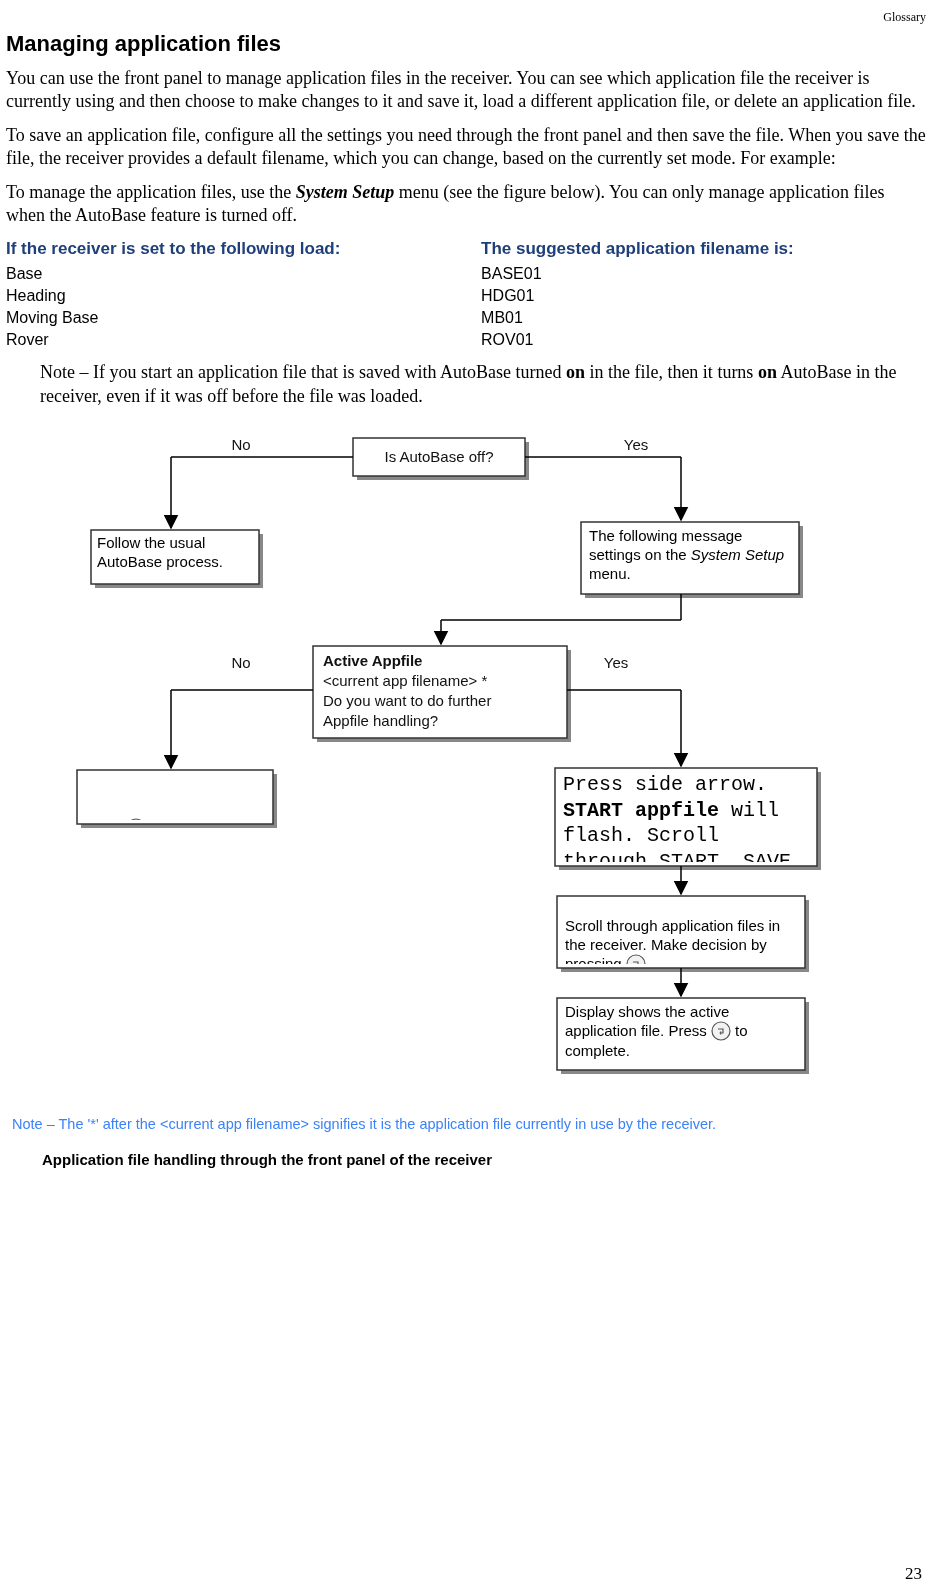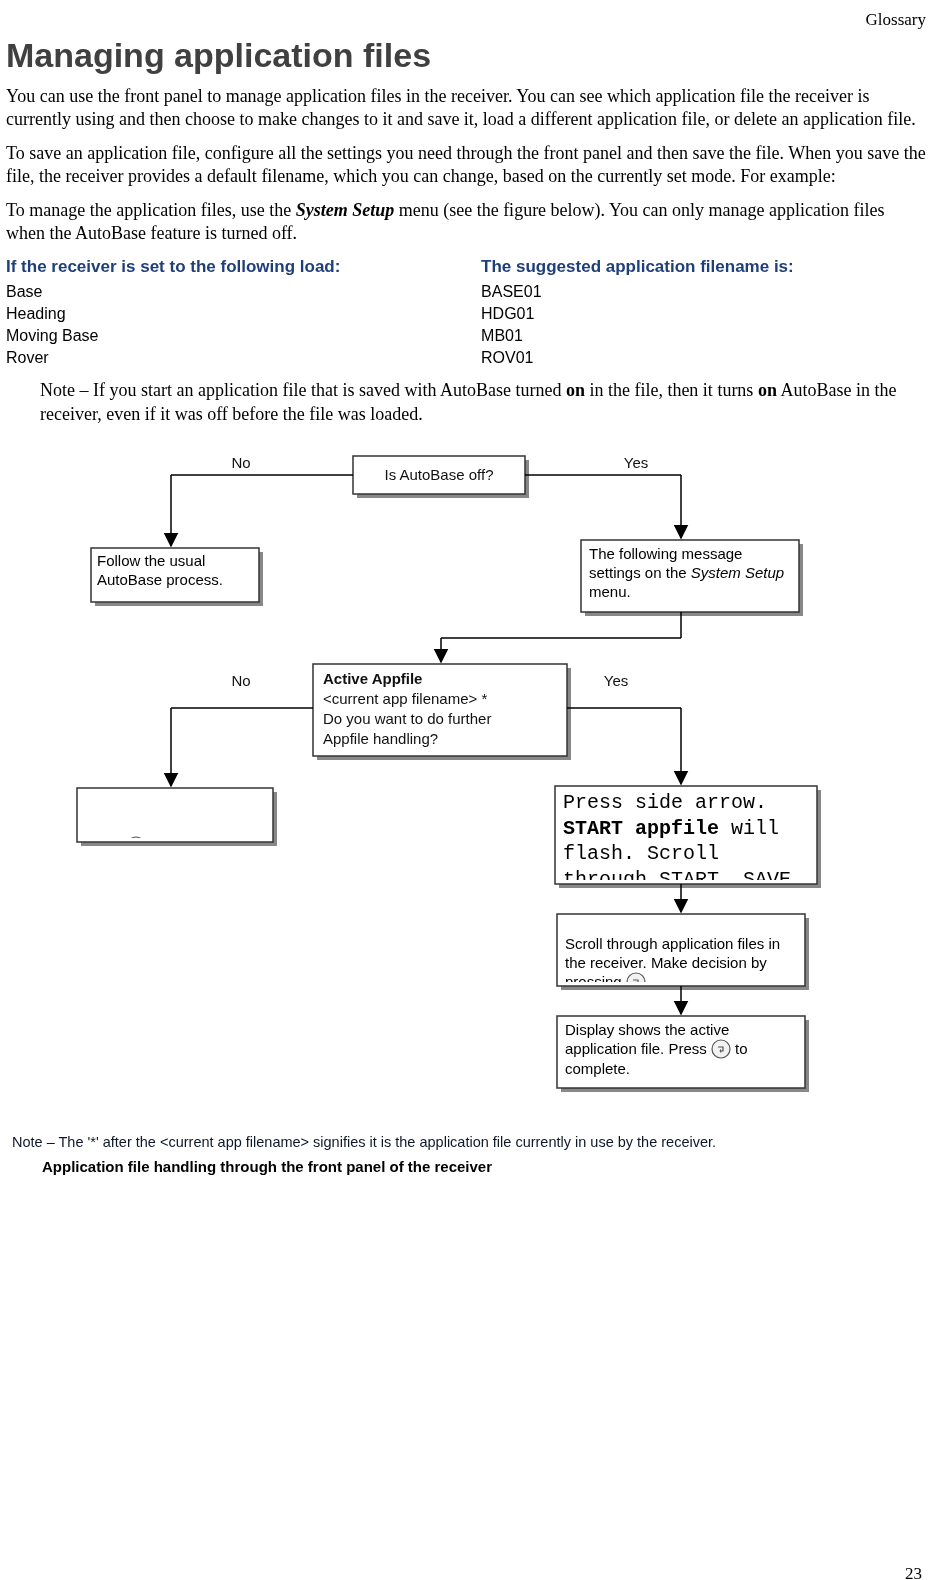"Glossary" .header-right { font-size: 17px -> 12px }
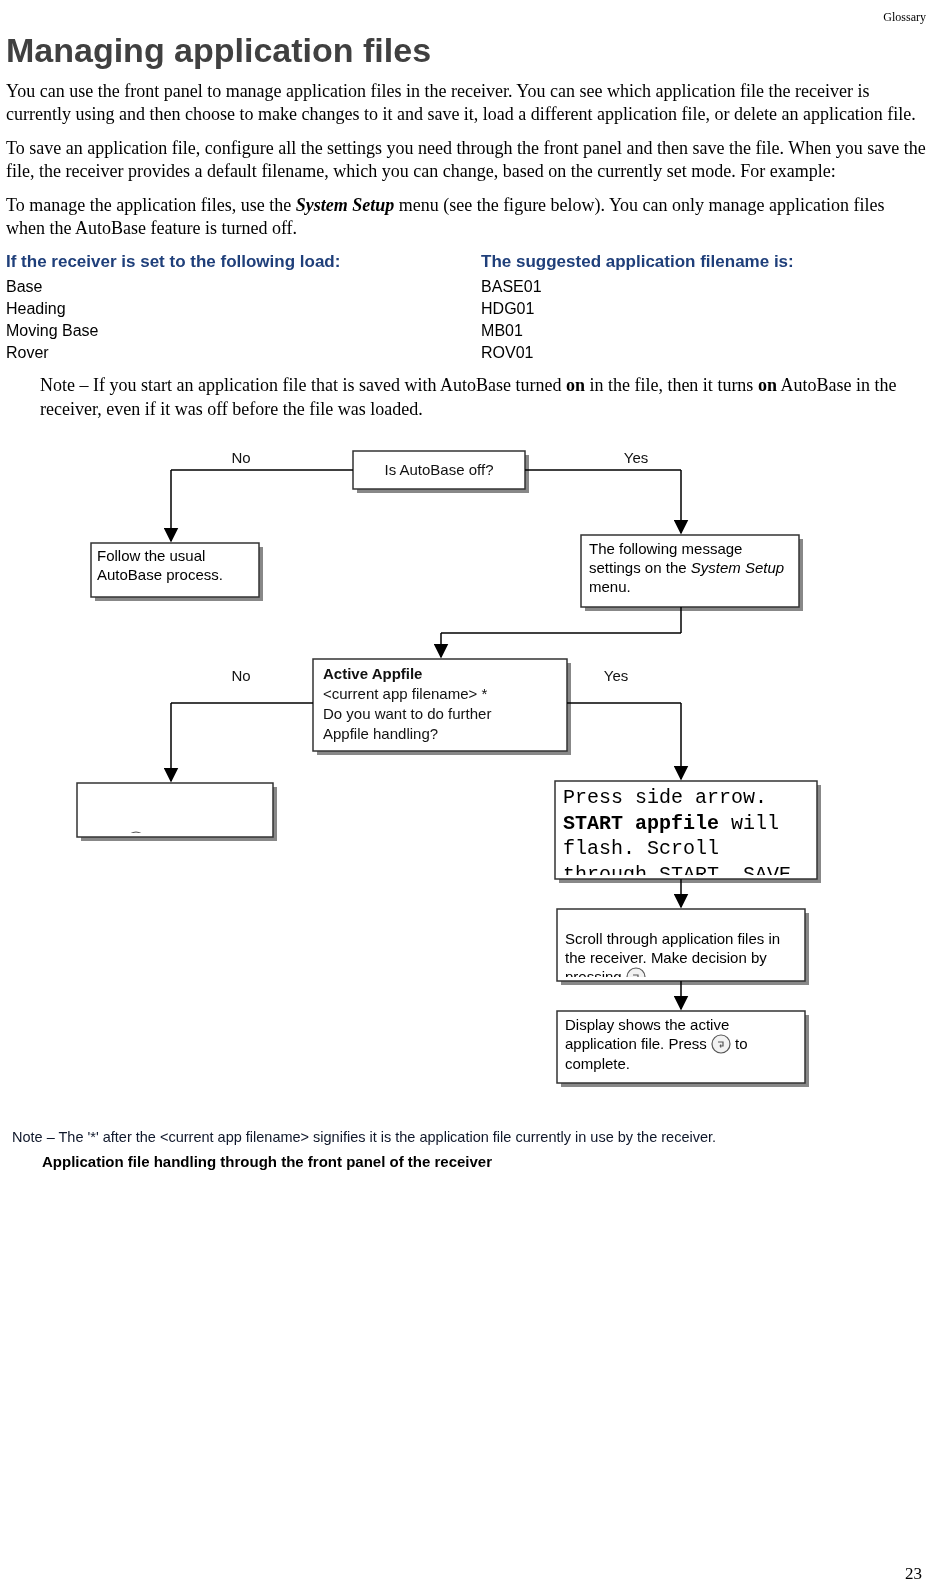"Managing application files" h1.title { color: #404040 -> #000000; font-size: 34px -> 22px }
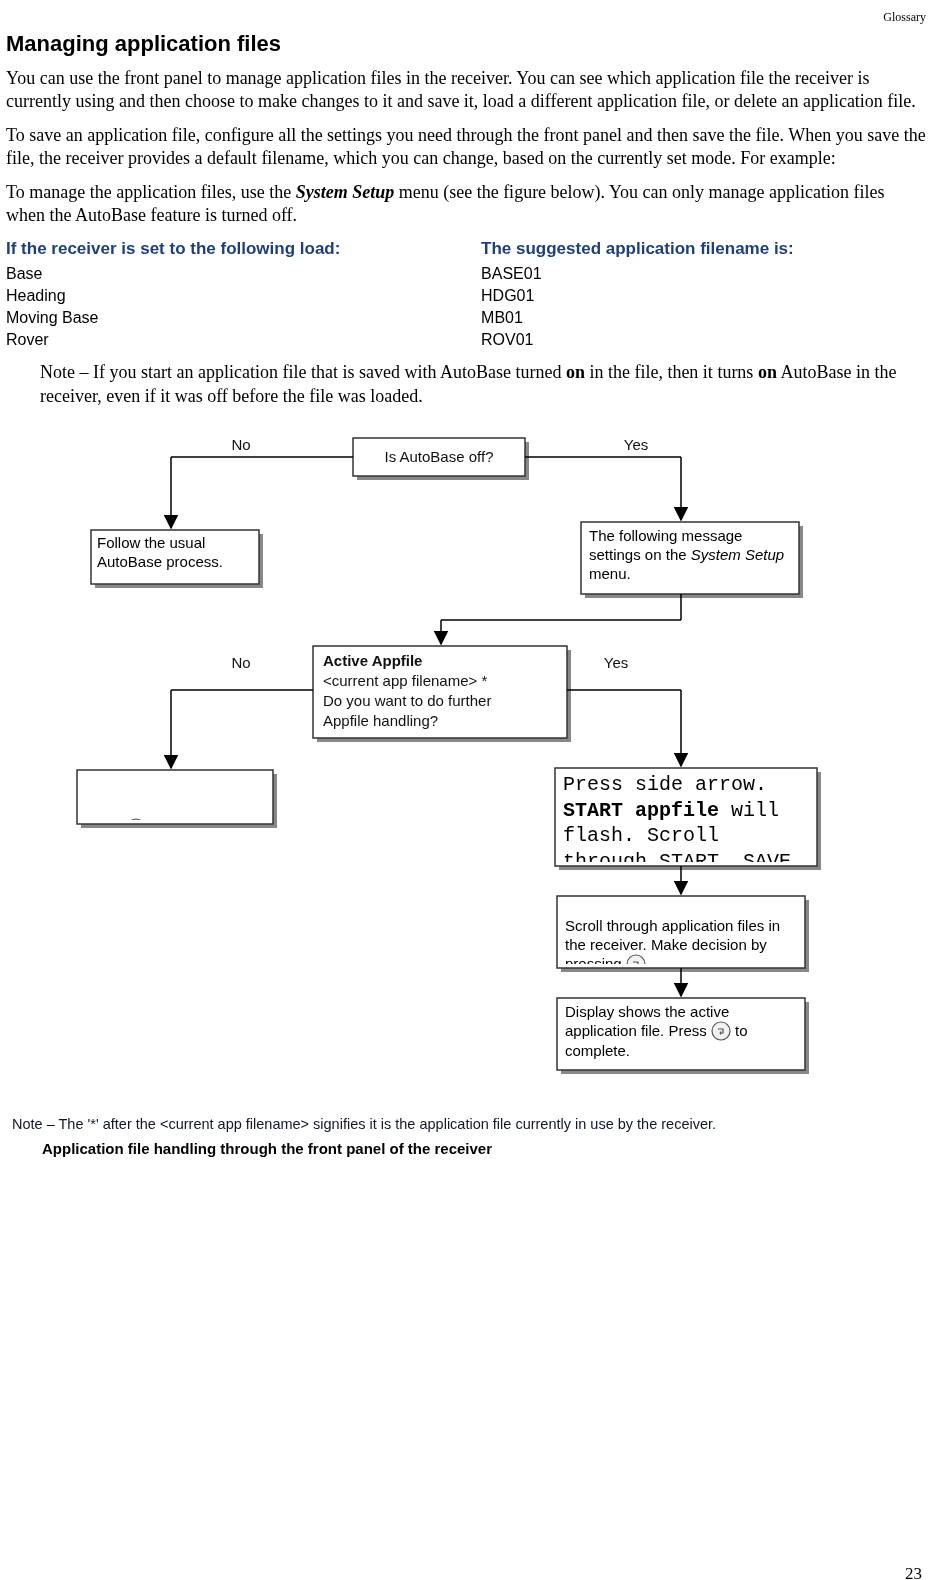"Note – The '*' after" .fc-footnote { color: #0f172a -> #3b82f6 }
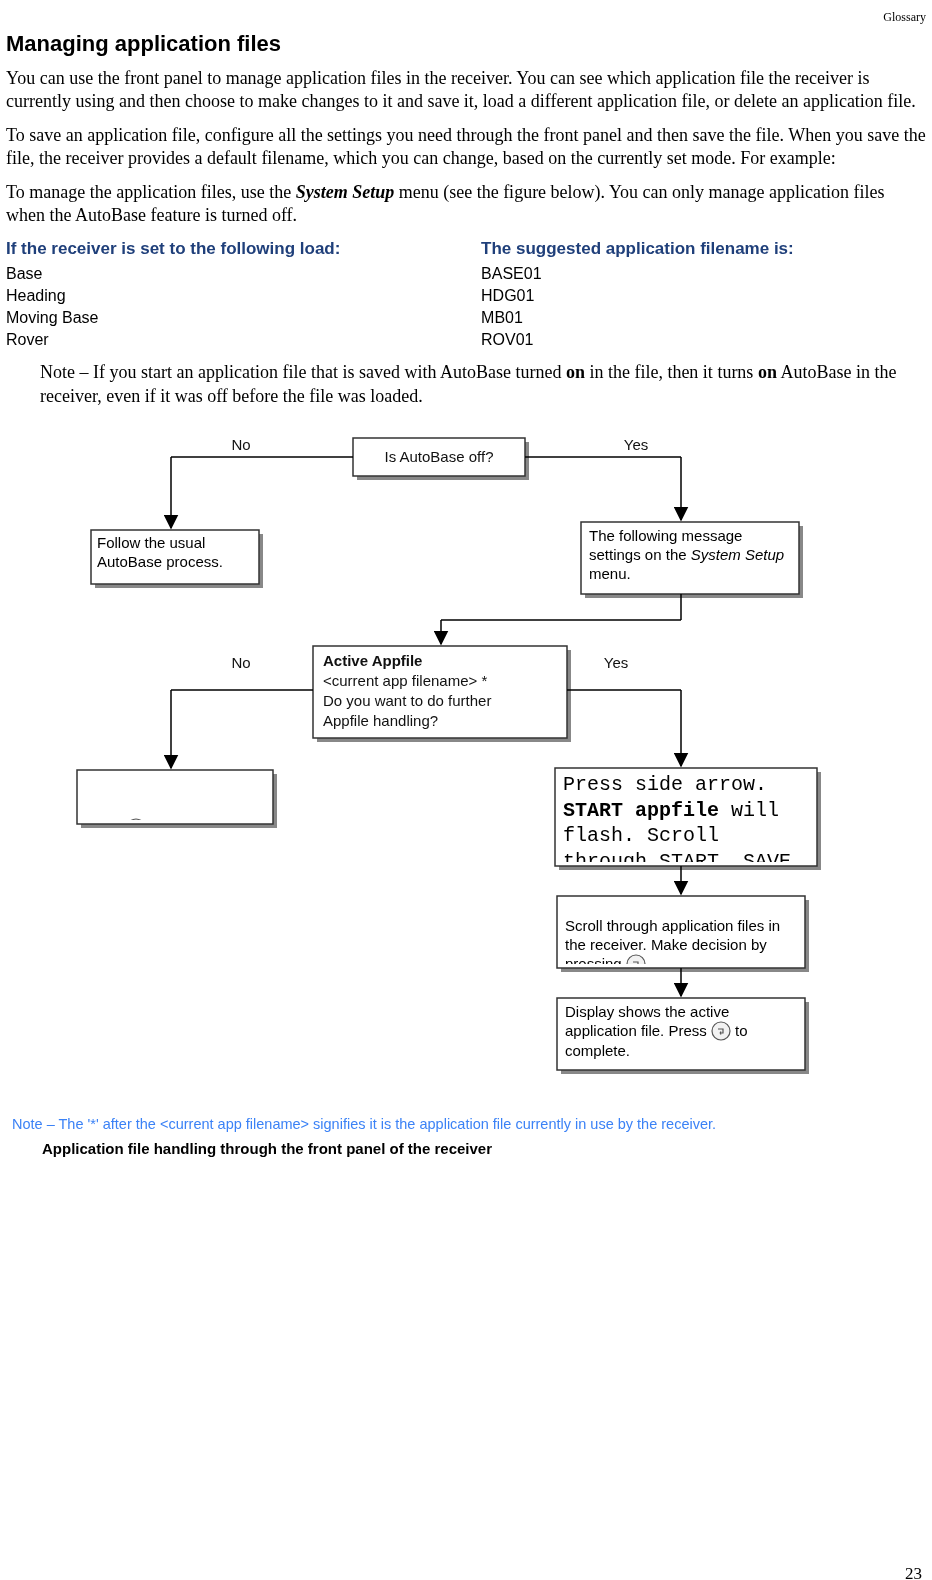"Application file handling through the" .caption { margin: 8px 0 0 36px -> 19px 0 0 36px }
